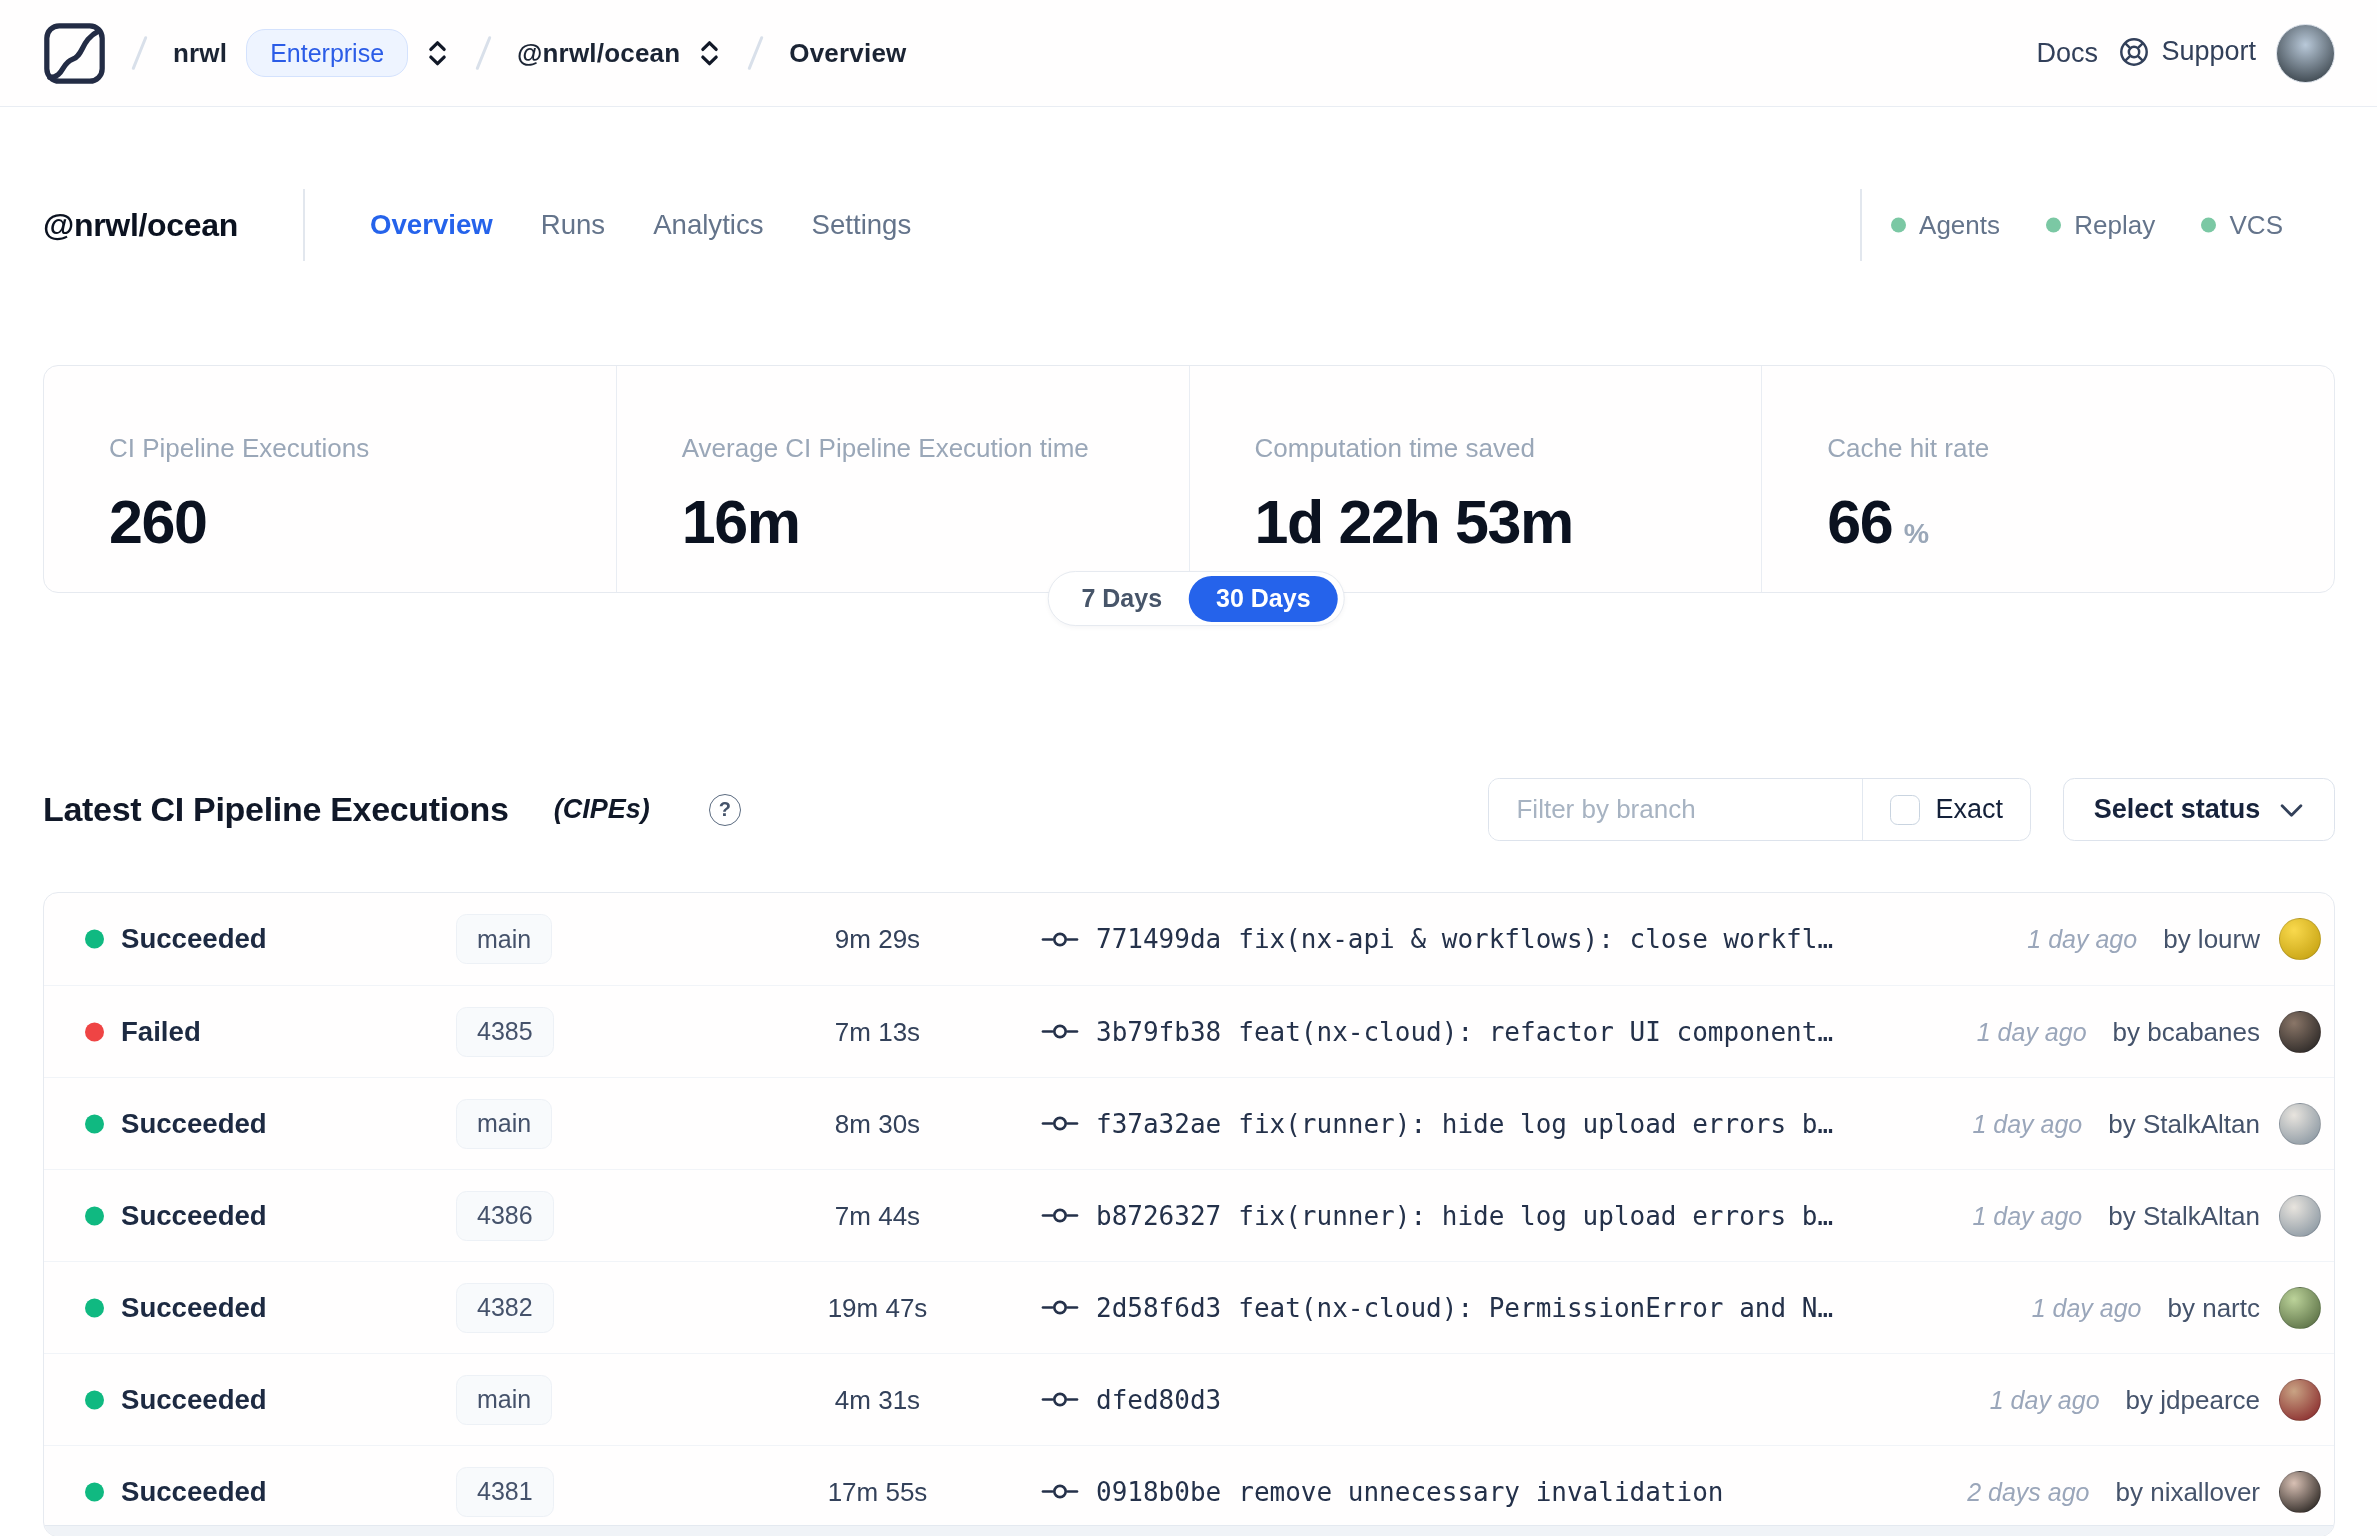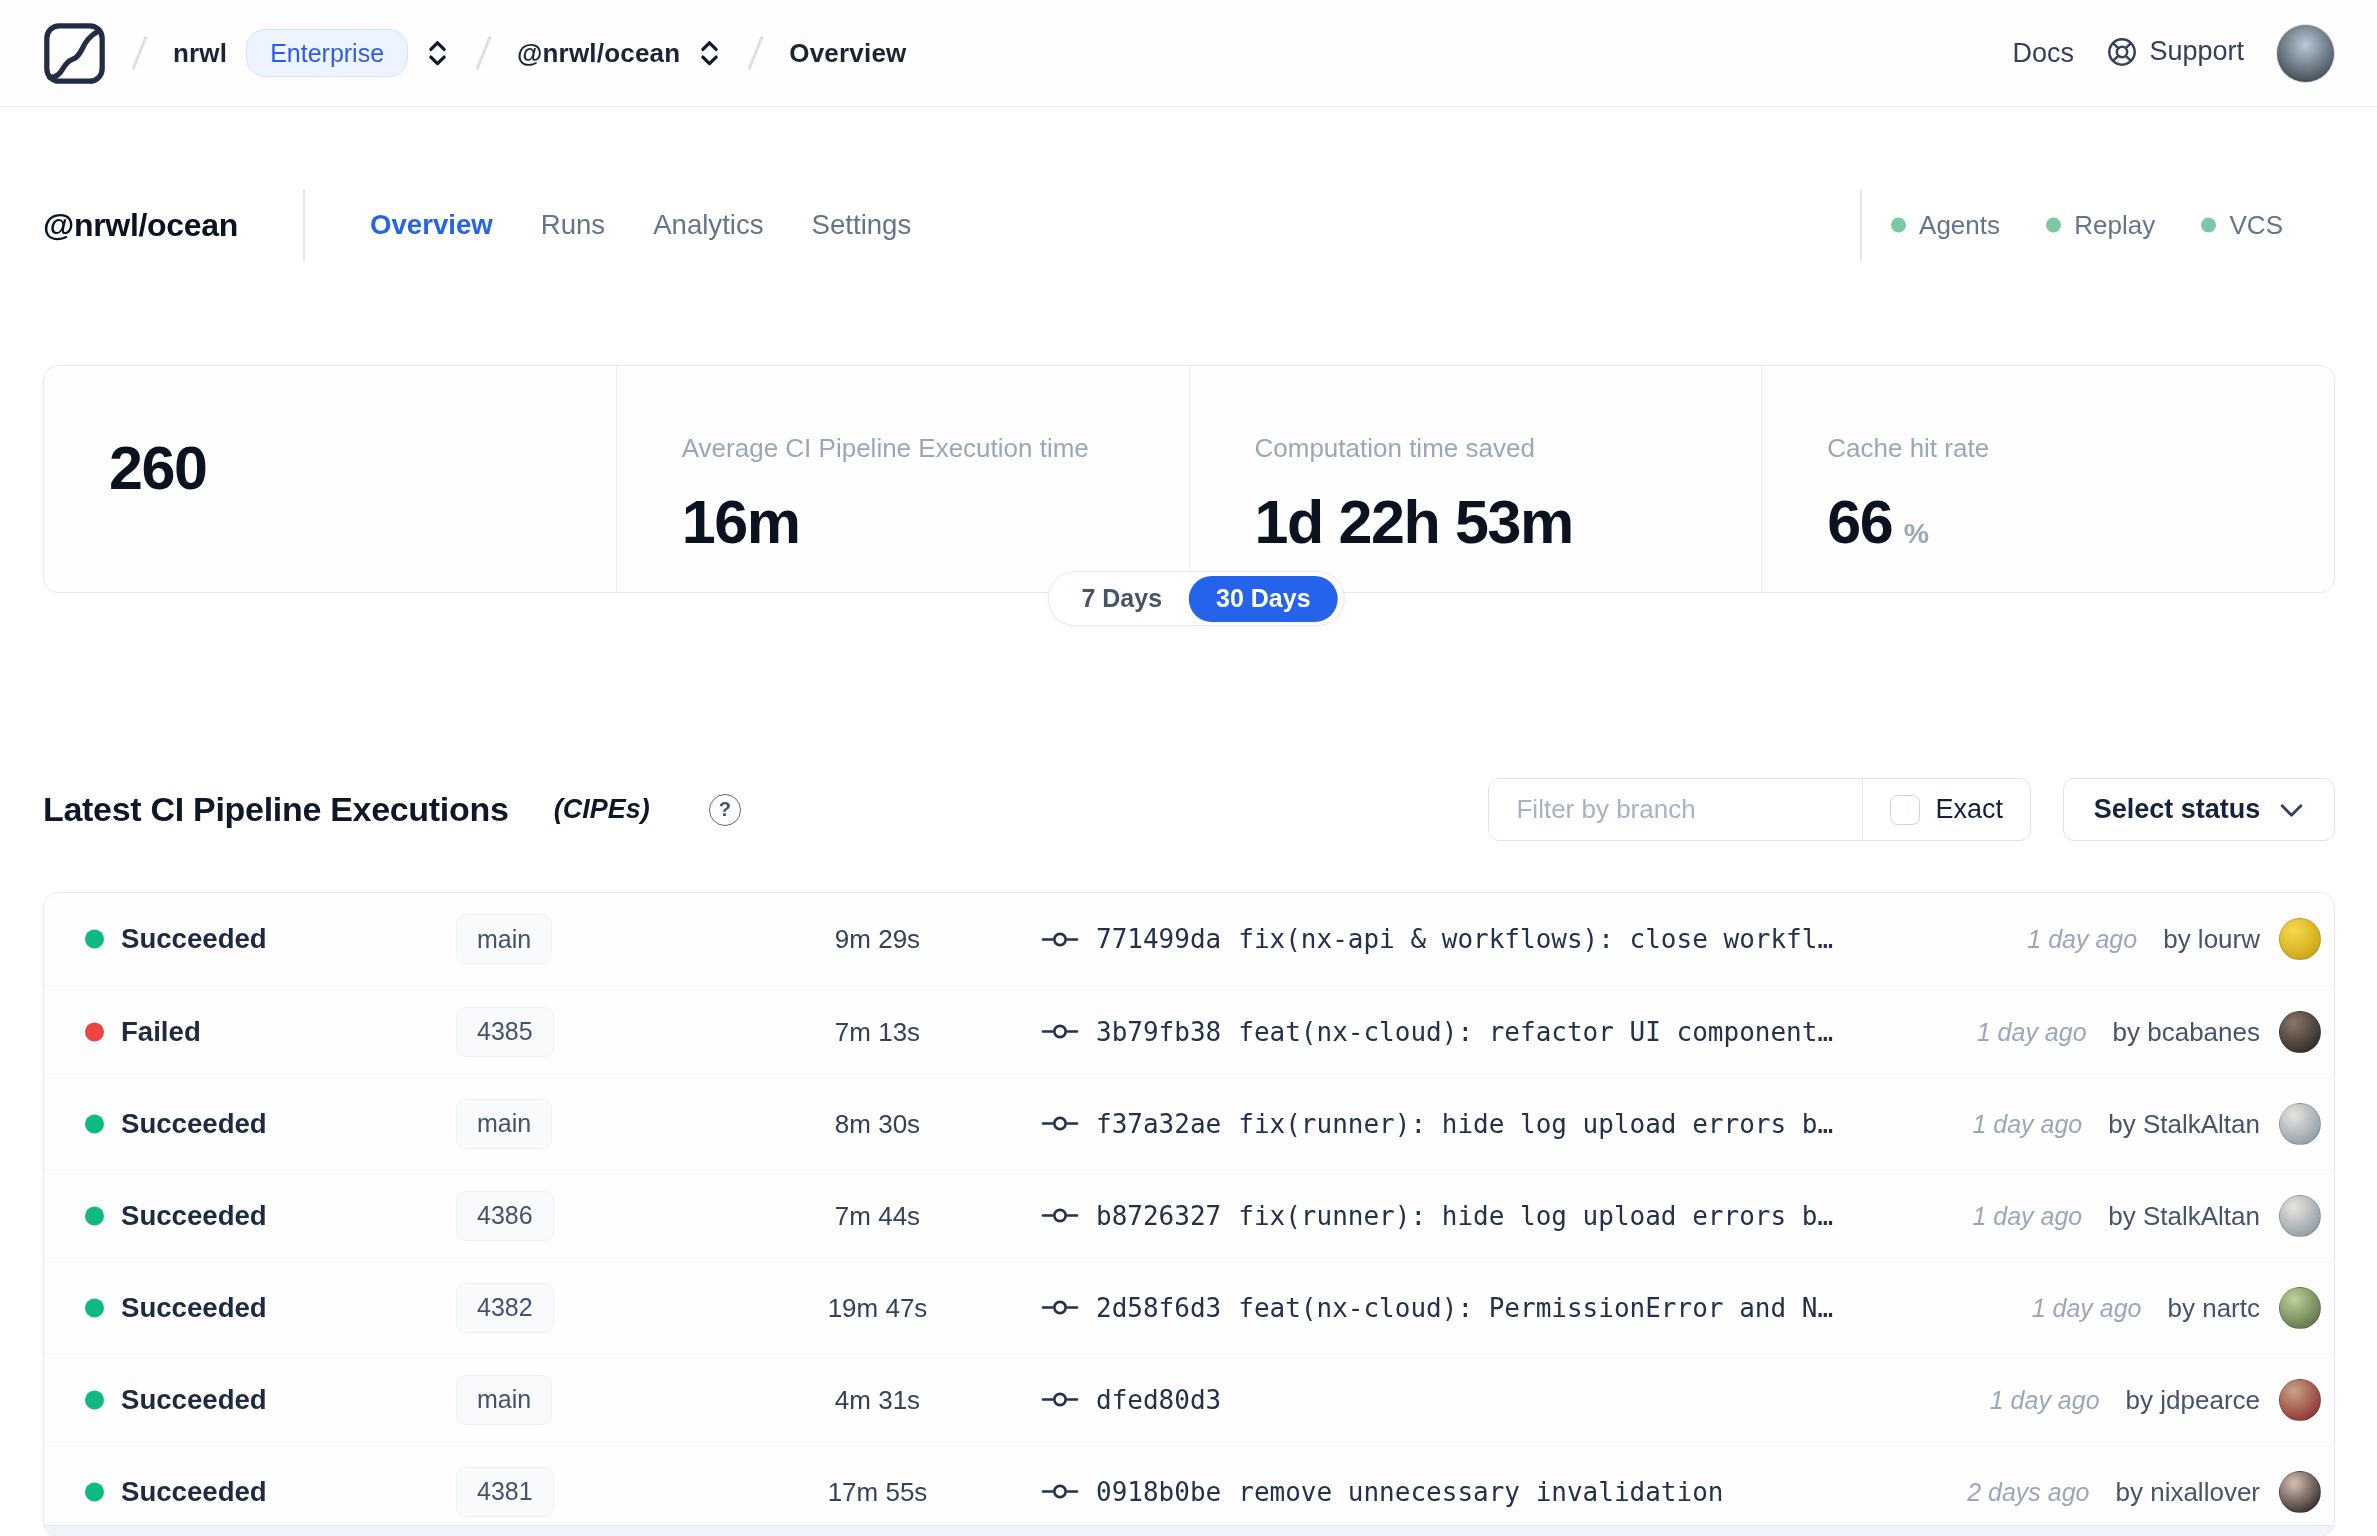"Docs" .topbar-right { gap: 32px -> 20px }
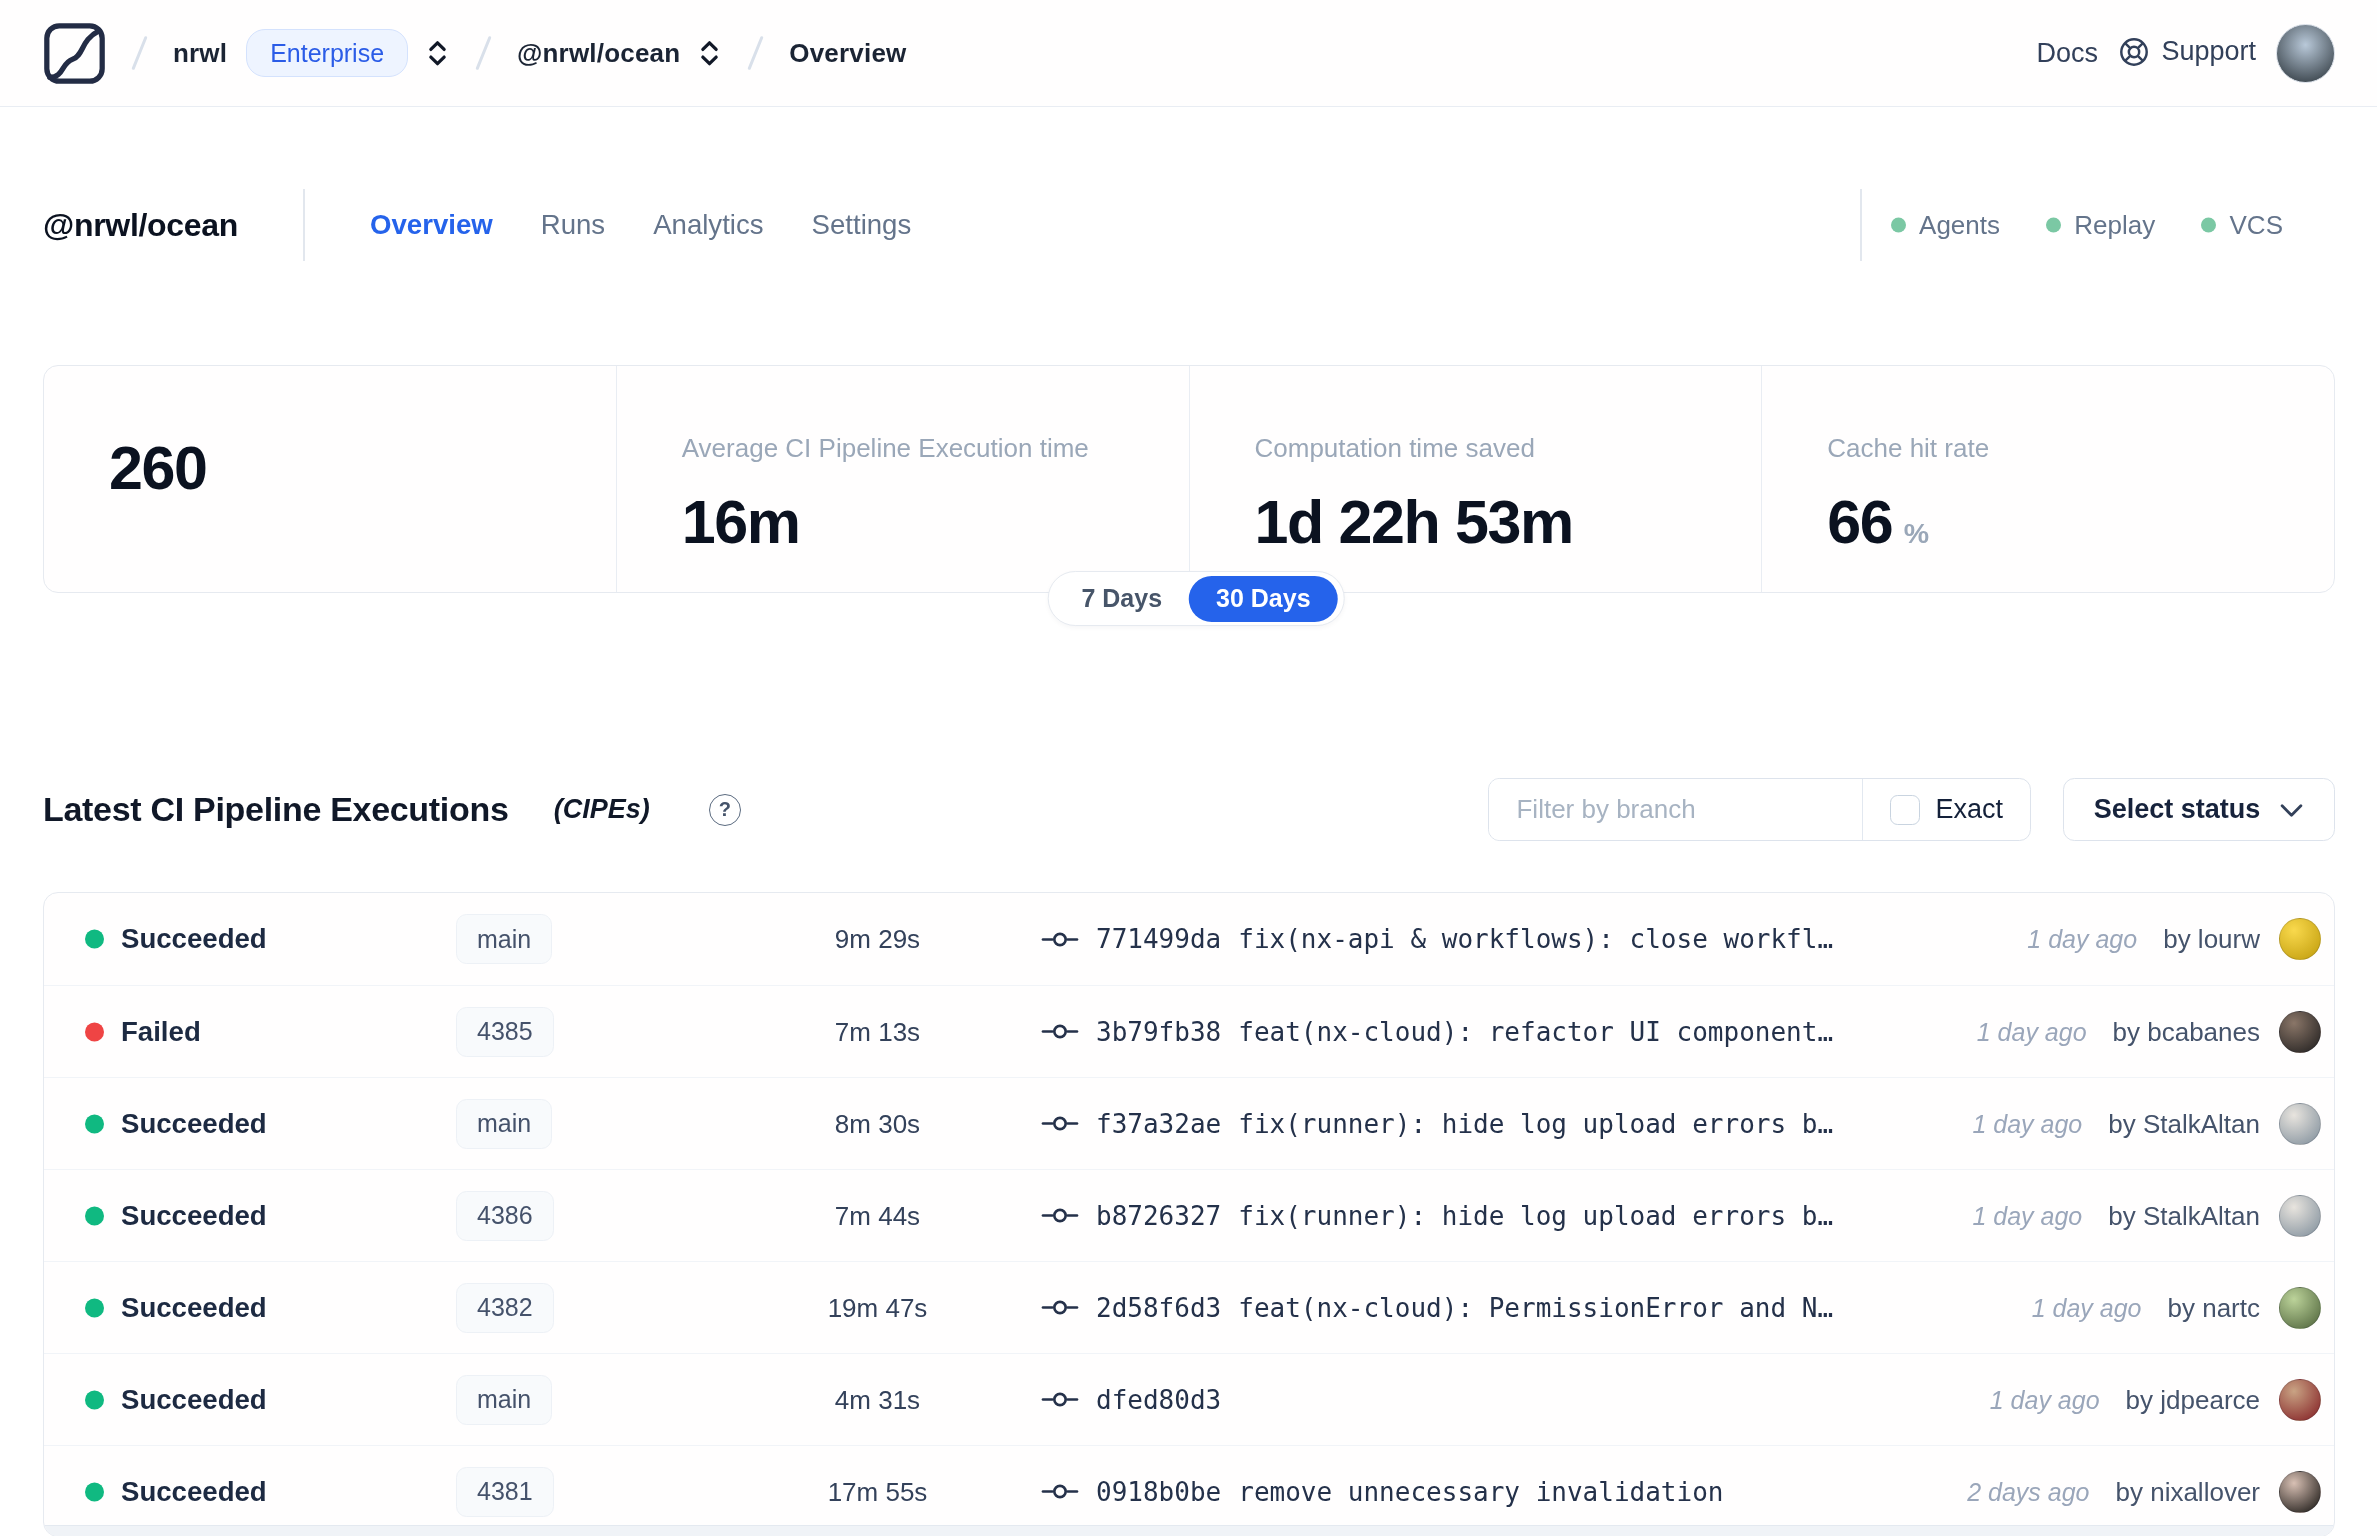"CI Pipeline Executions" div.stat-label { html: none -> <div>CI Pipeline Executions</div> }
